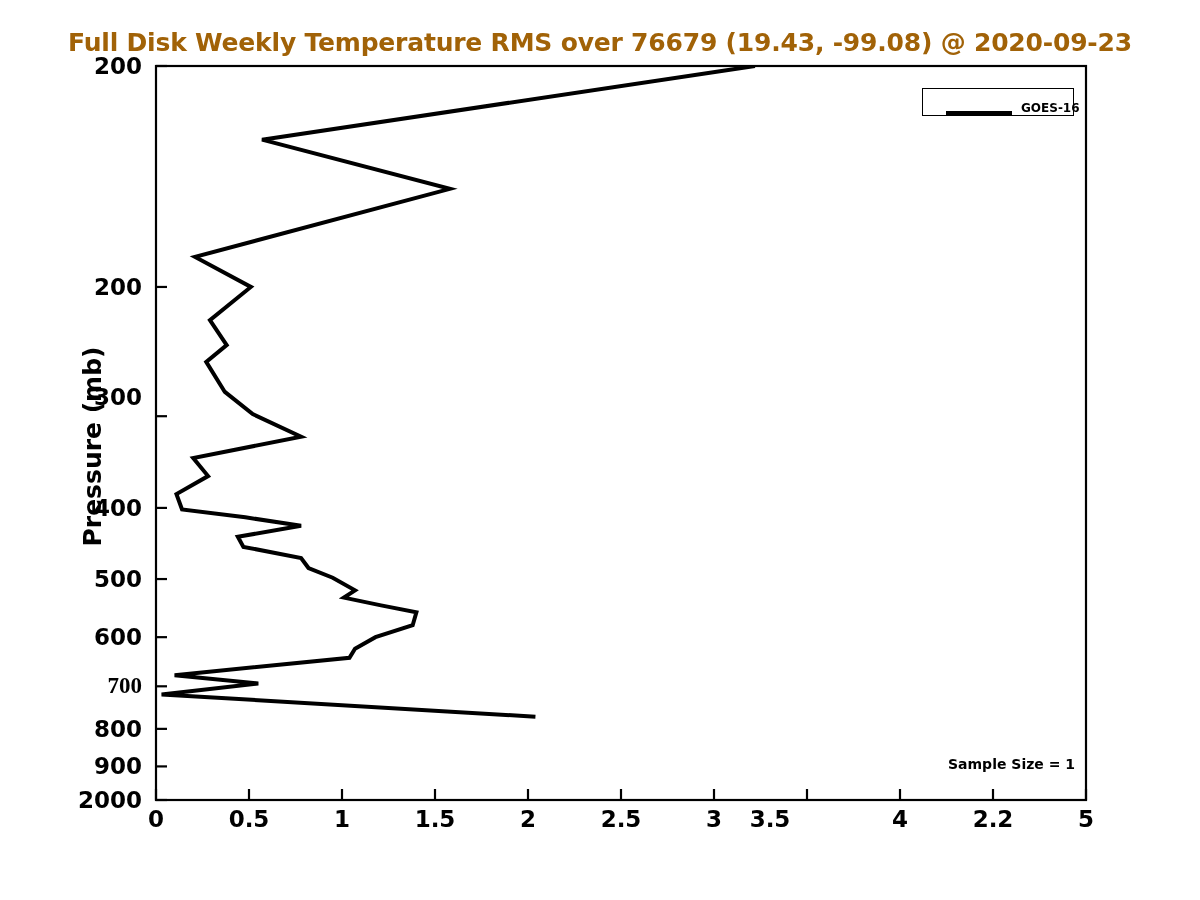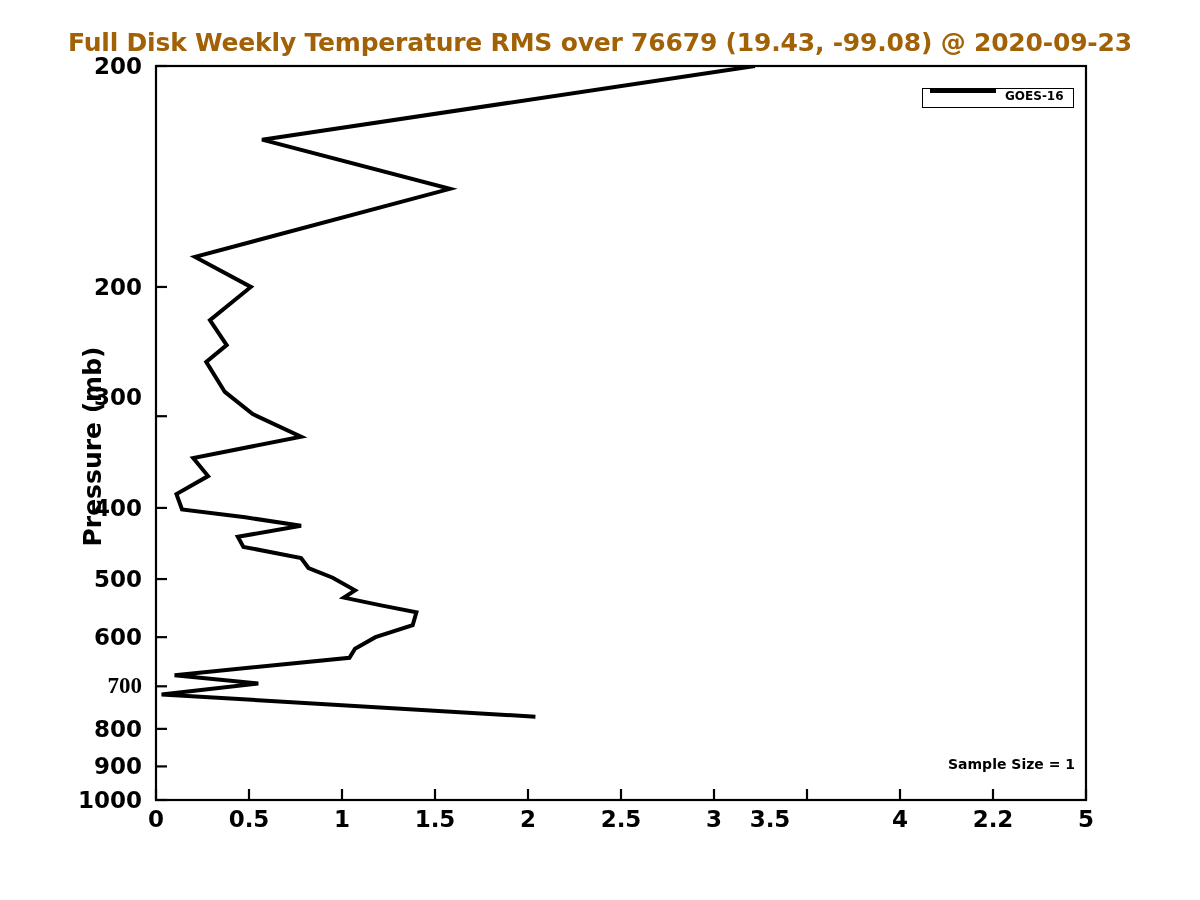"GOES-16" #legend-box { align-items: flex-start -> flex-end; height: 20px -> 28px; padding: 0 7px -> 0 23px }
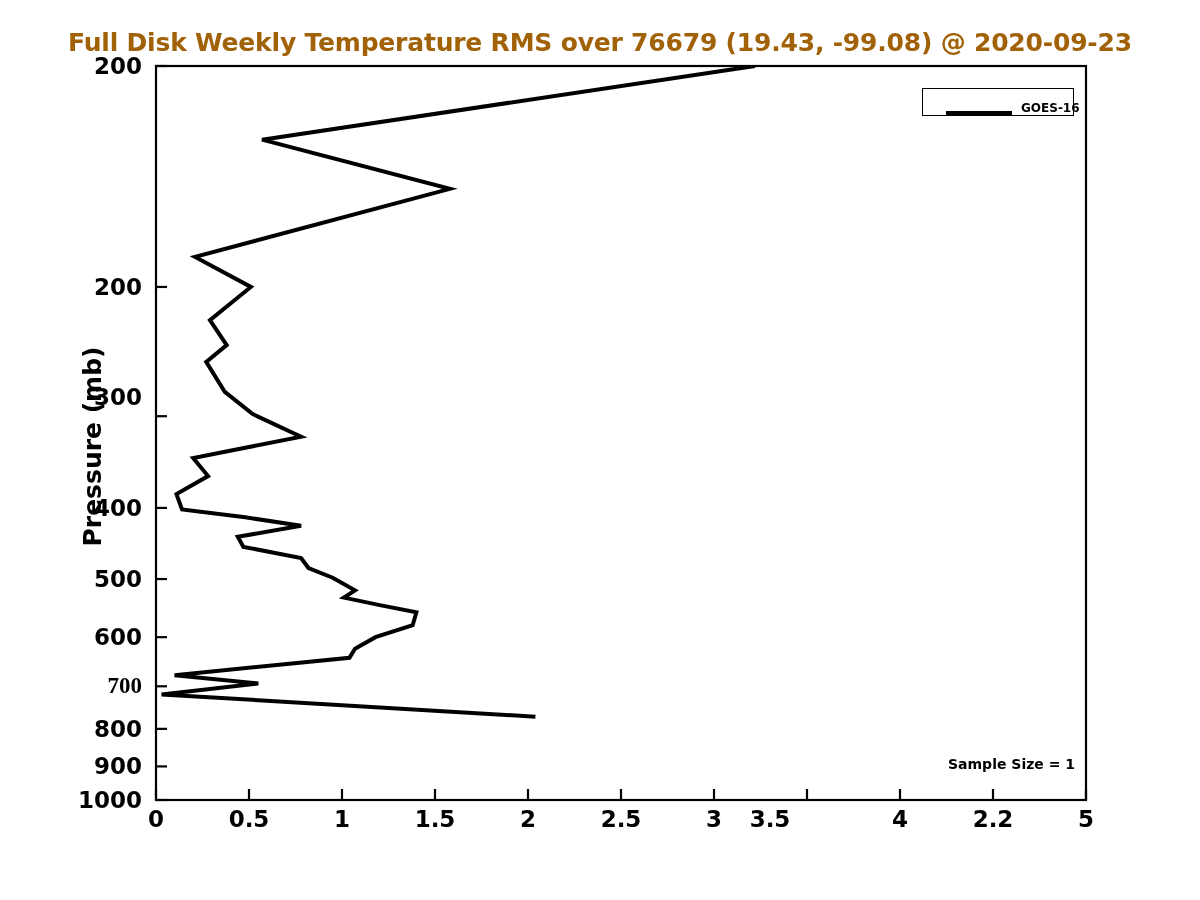"1000" div.tick-label { text: 1000 -> 2000 }
